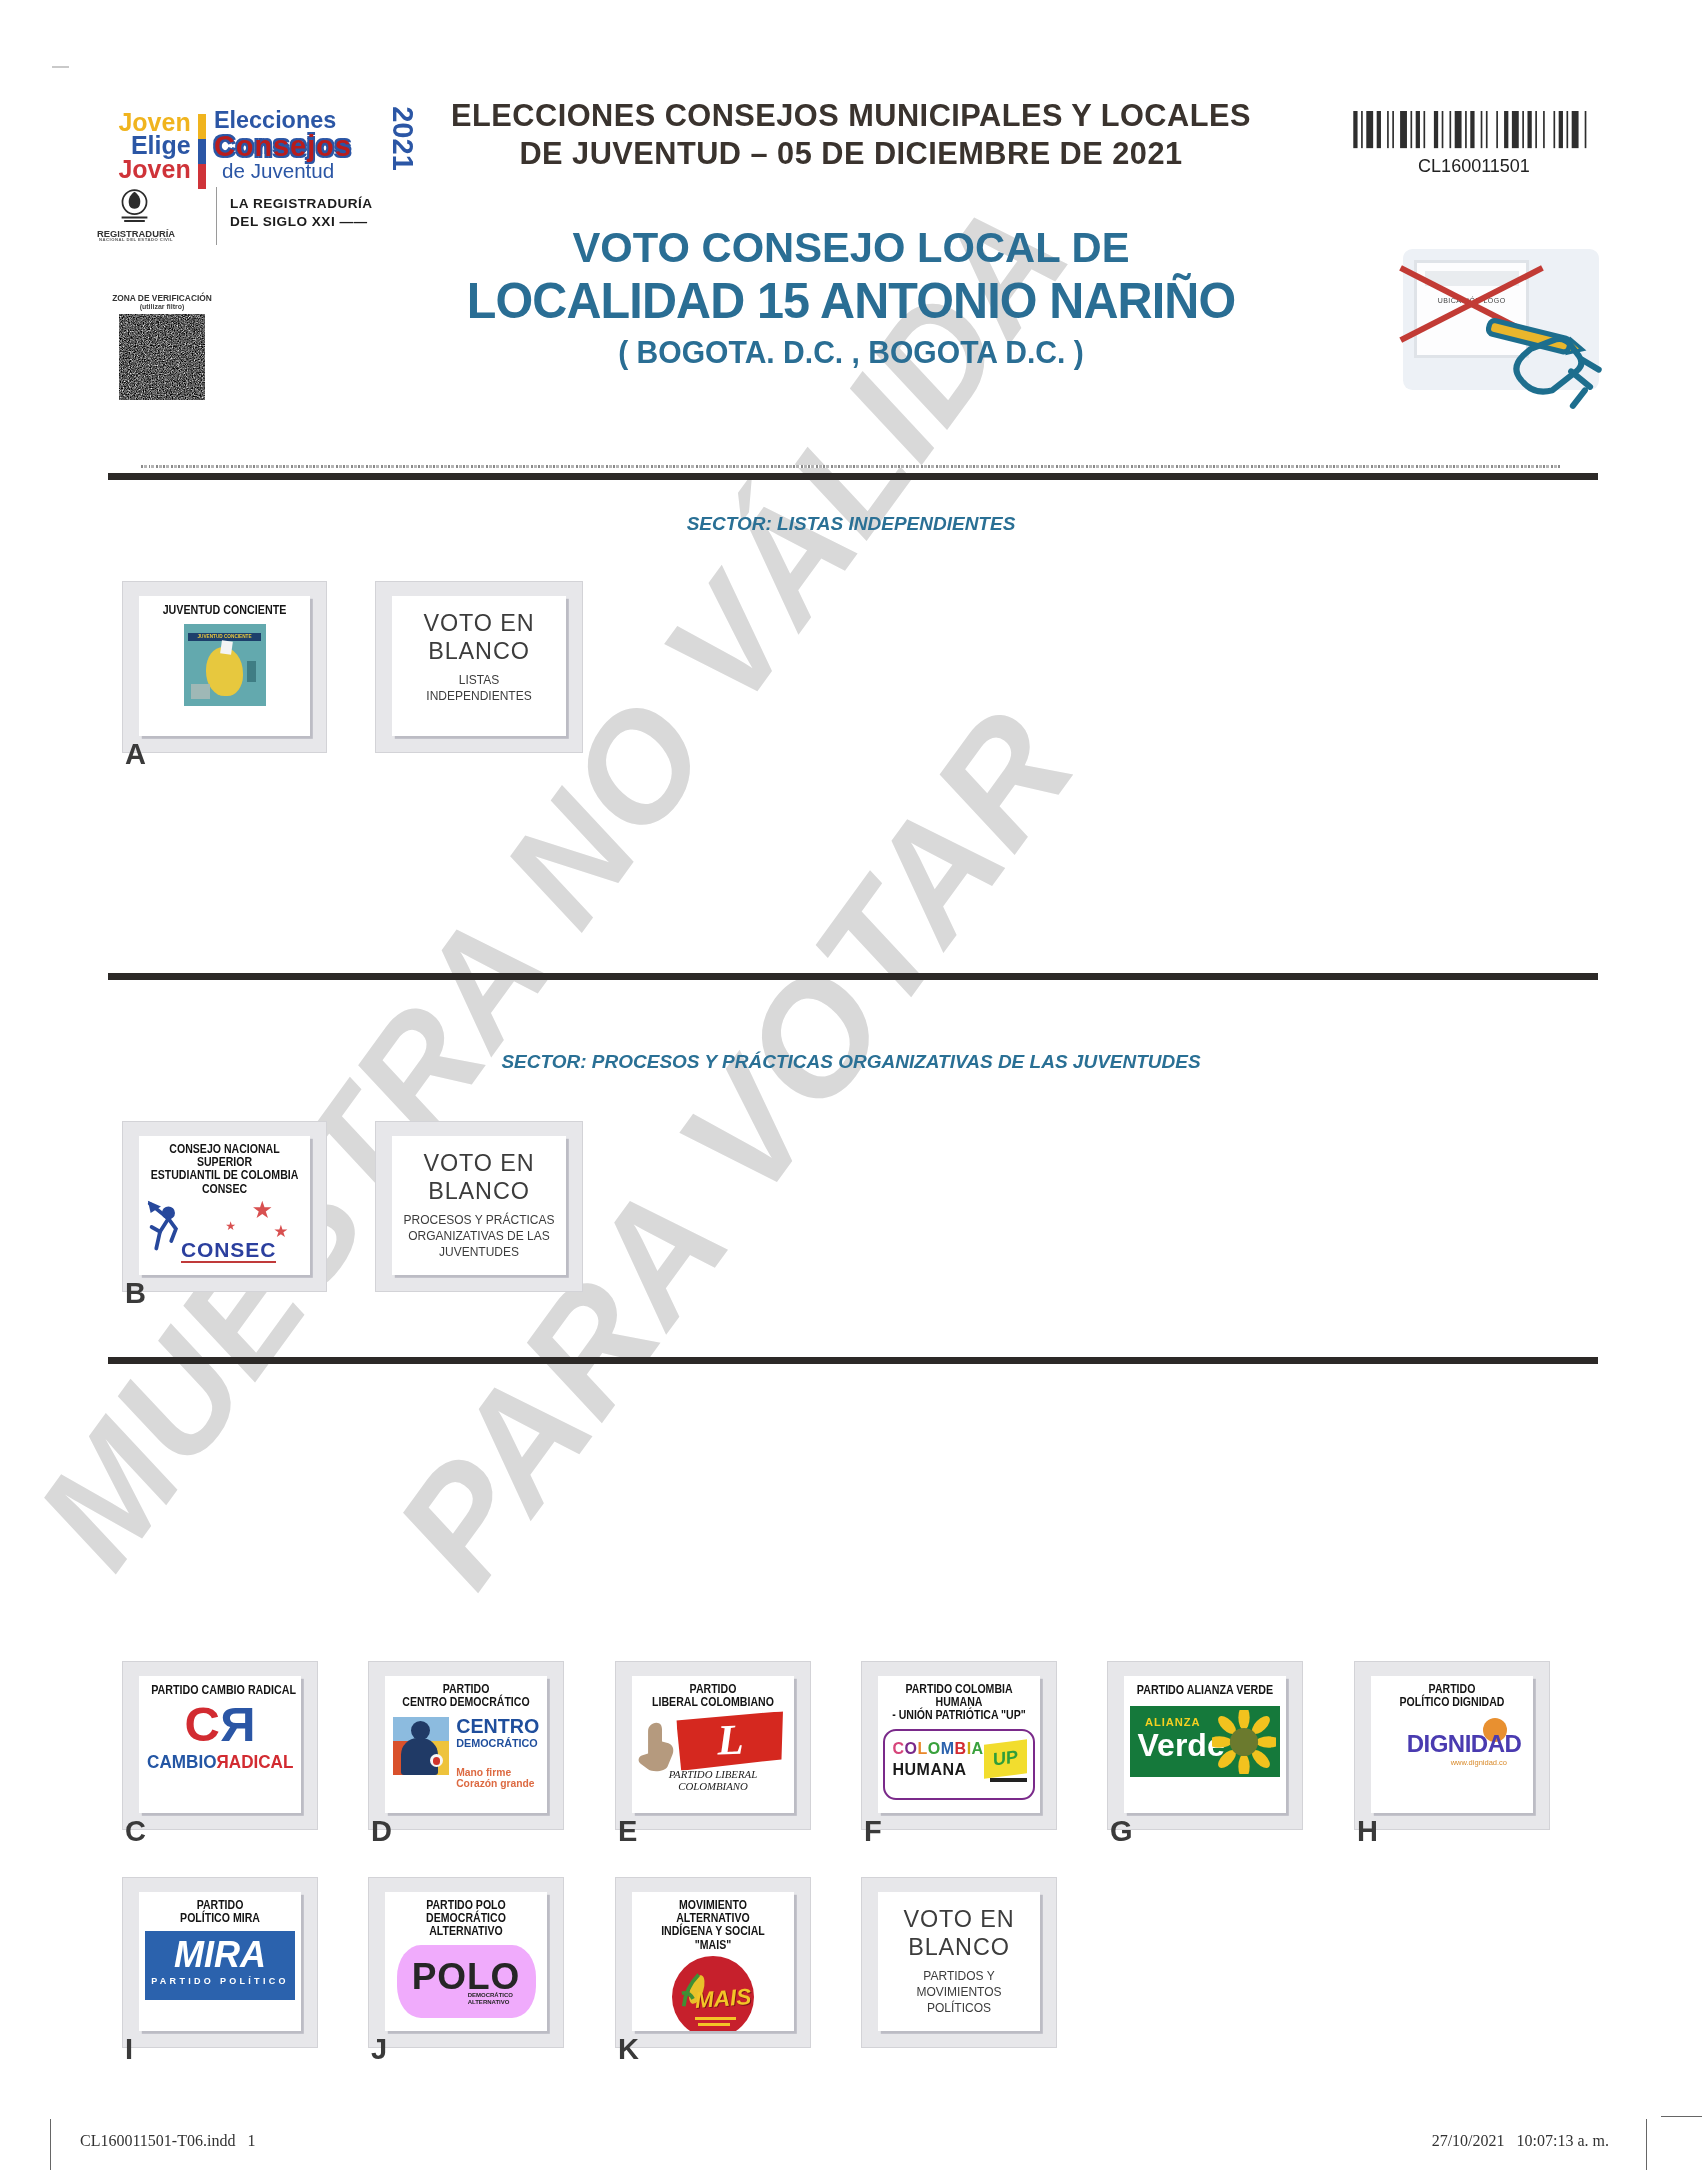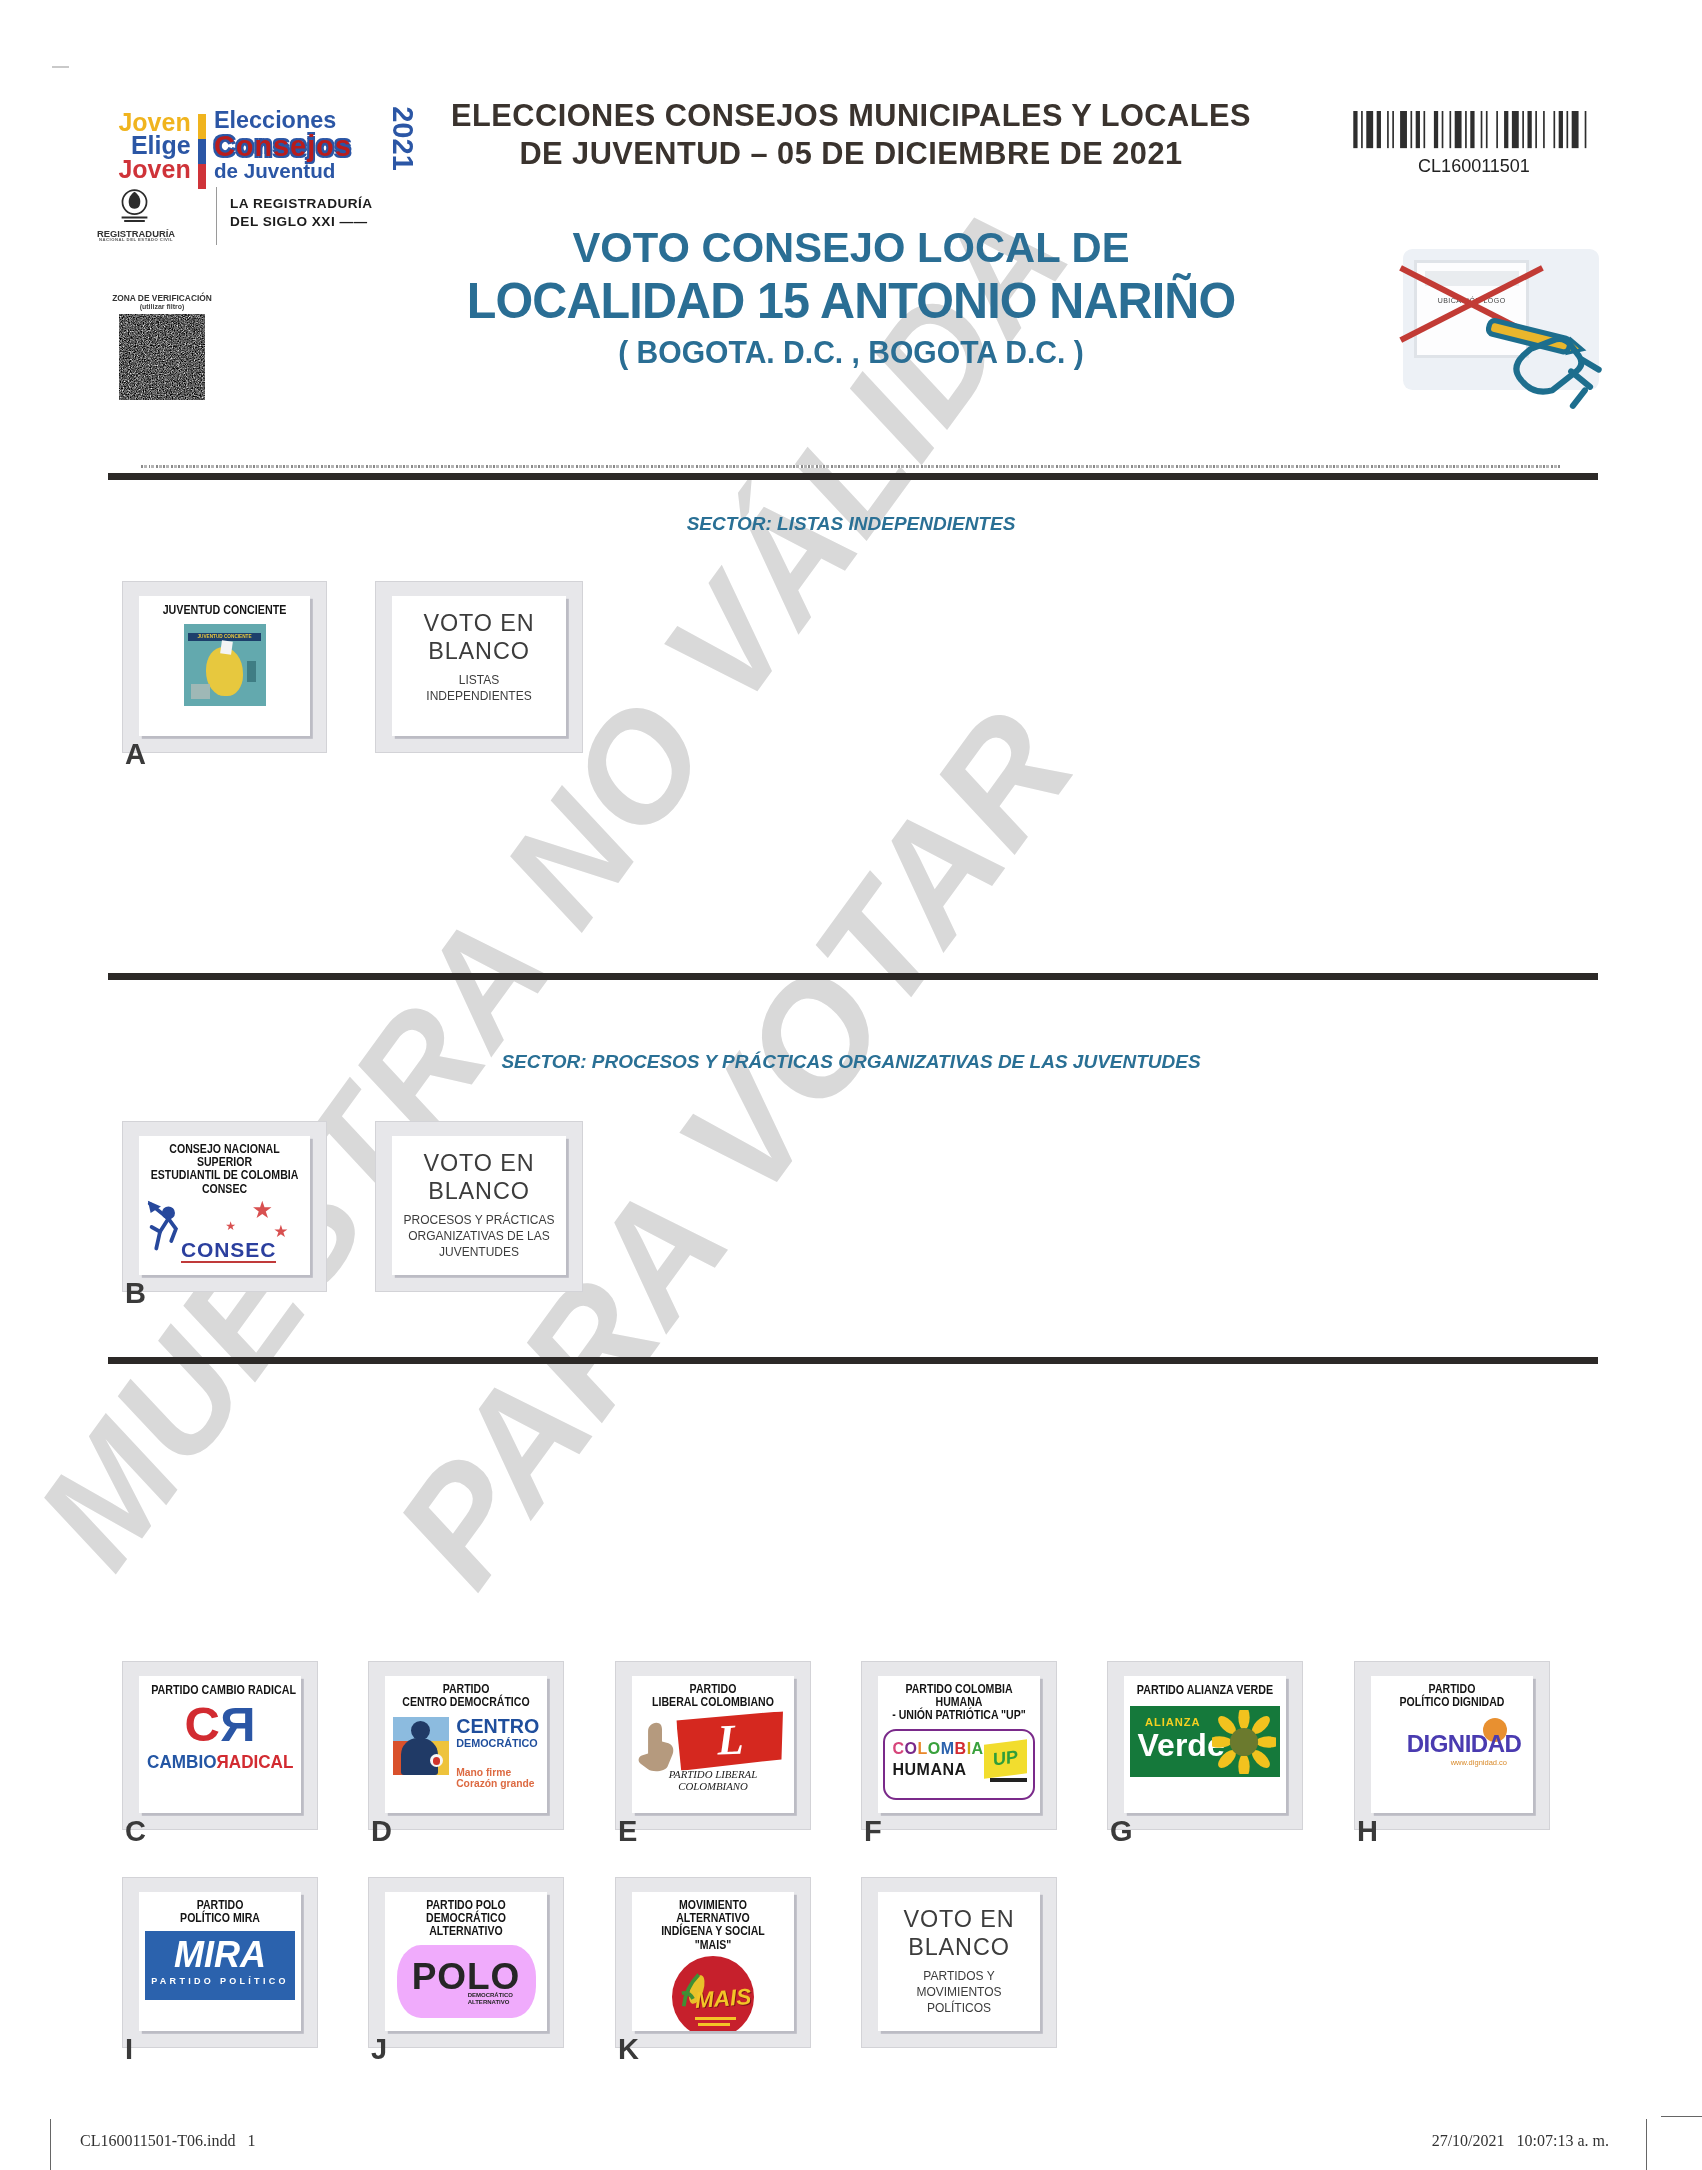"de Juventud" .elec .e3 { font-weight: 700 -> 400; margin-left: none -> 8px }
